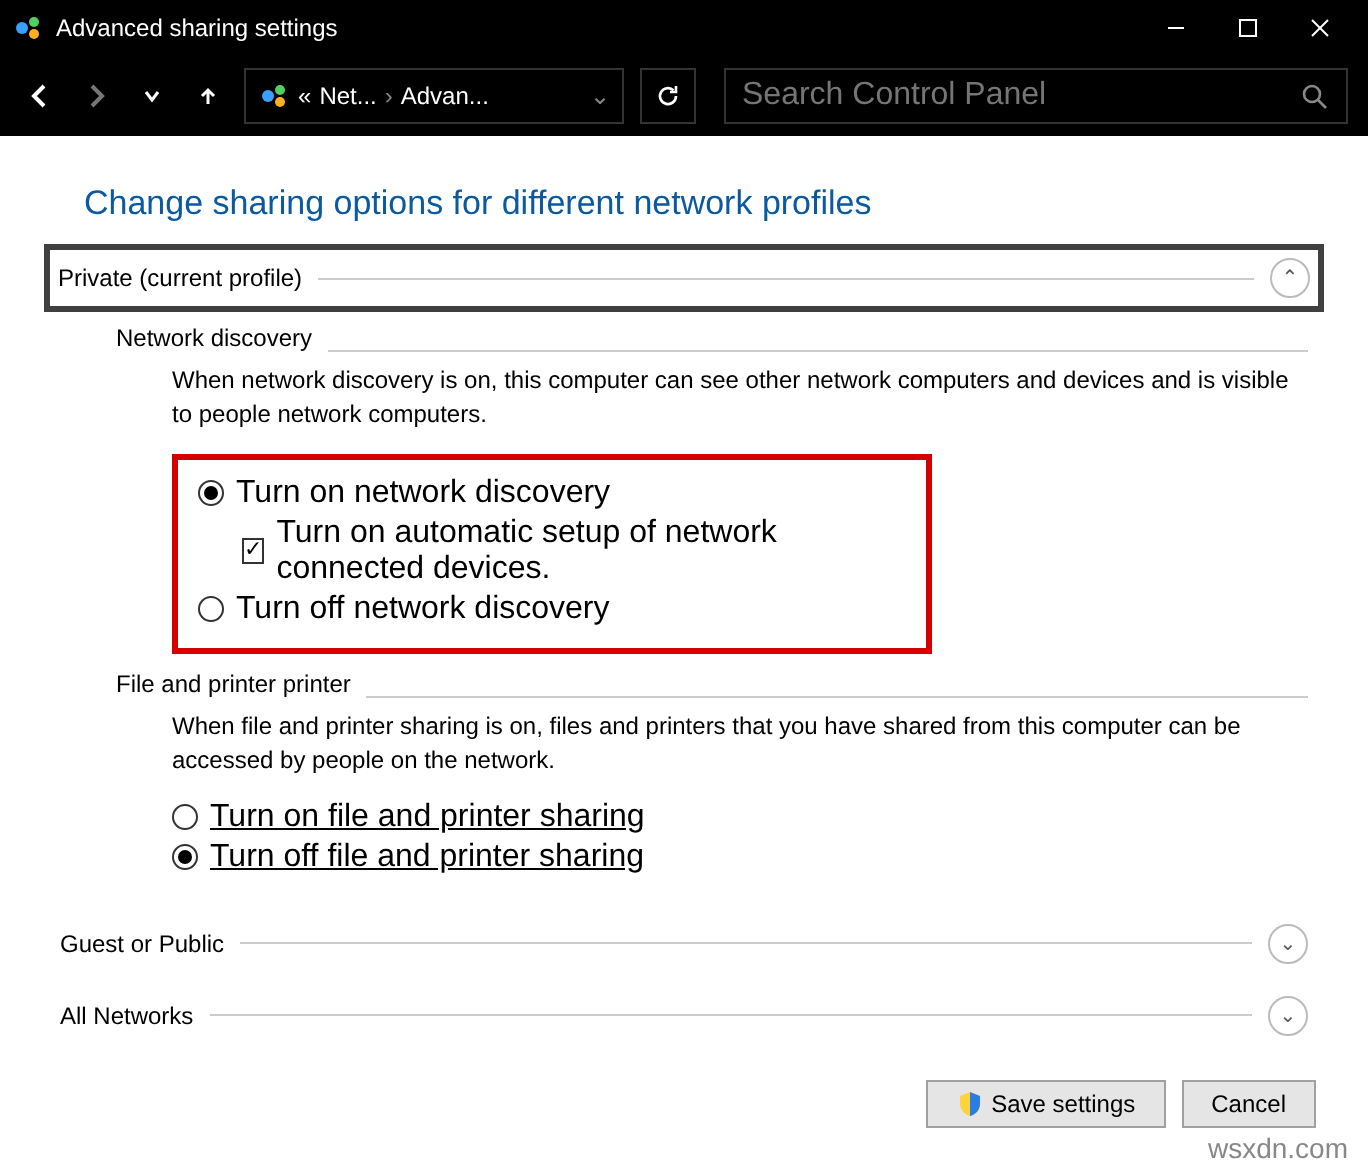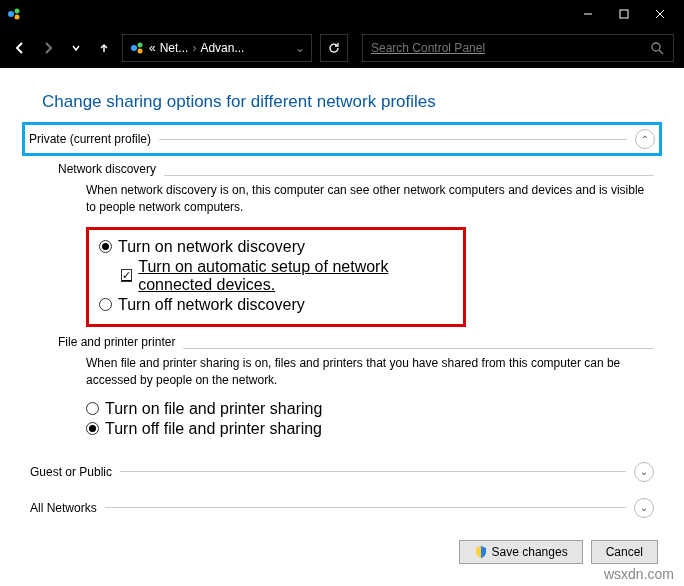"Advanced sharing settings" span { html: none -> <span>Advanced sharing settings</span> }
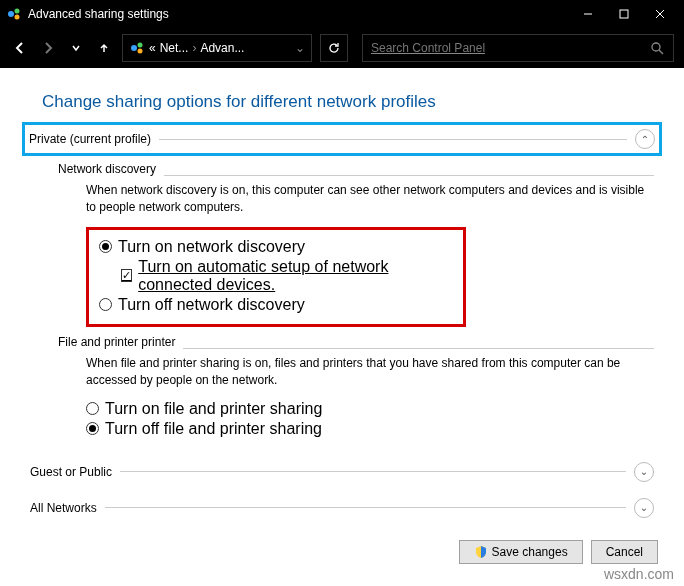"Search Control Panel" .searchbox input { font-size: 12px -> 16px; text-decoration: underline -> none }
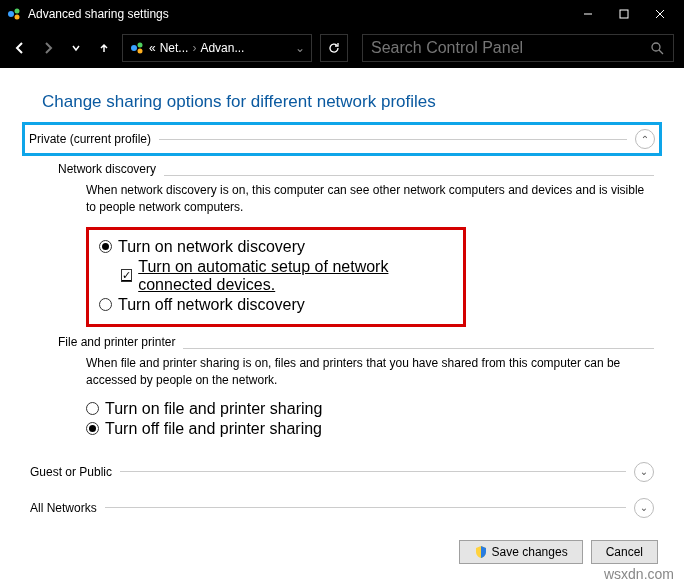"Private (current profile)" .redbox1 { border: 3px solid #0ea5e9 -> 3px solid #404040 }
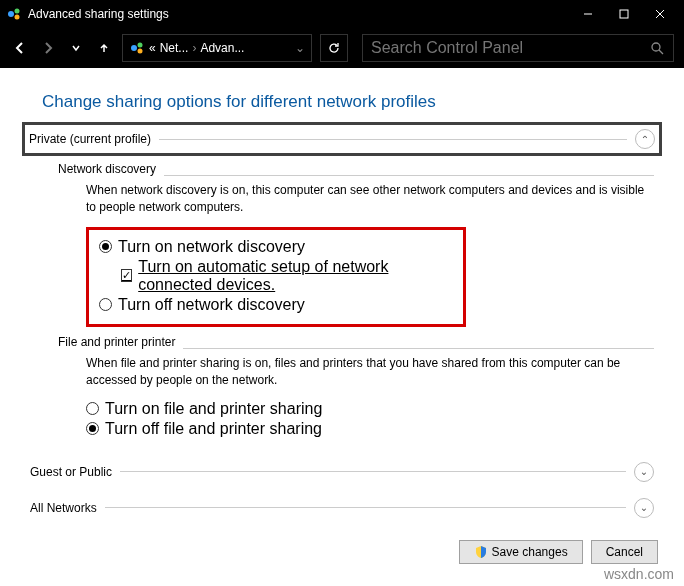"Turn on automatic setup of" .opt.indent { text-decoration: underline -> none }
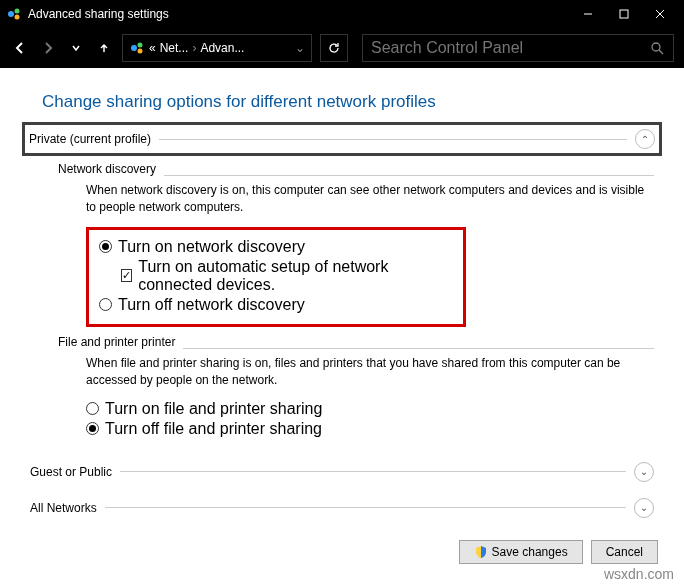"Turn on file and printer" .plain-opts { text-decoration: none -> underline }
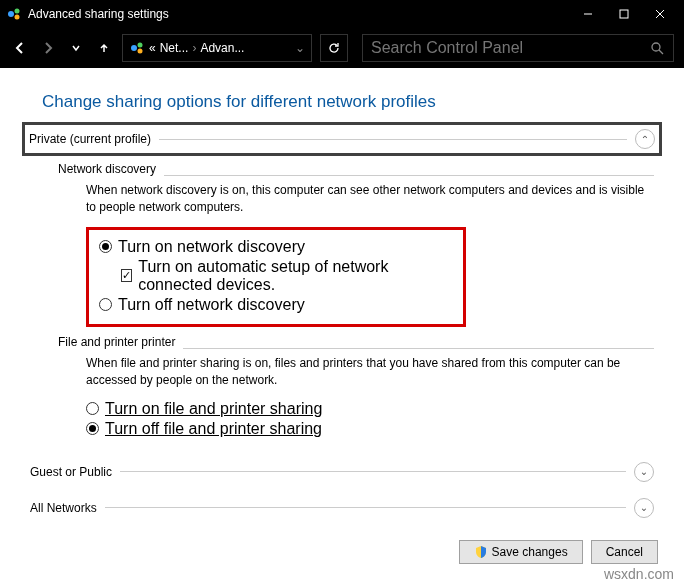"Save changes" span { text: changes -> settings }
